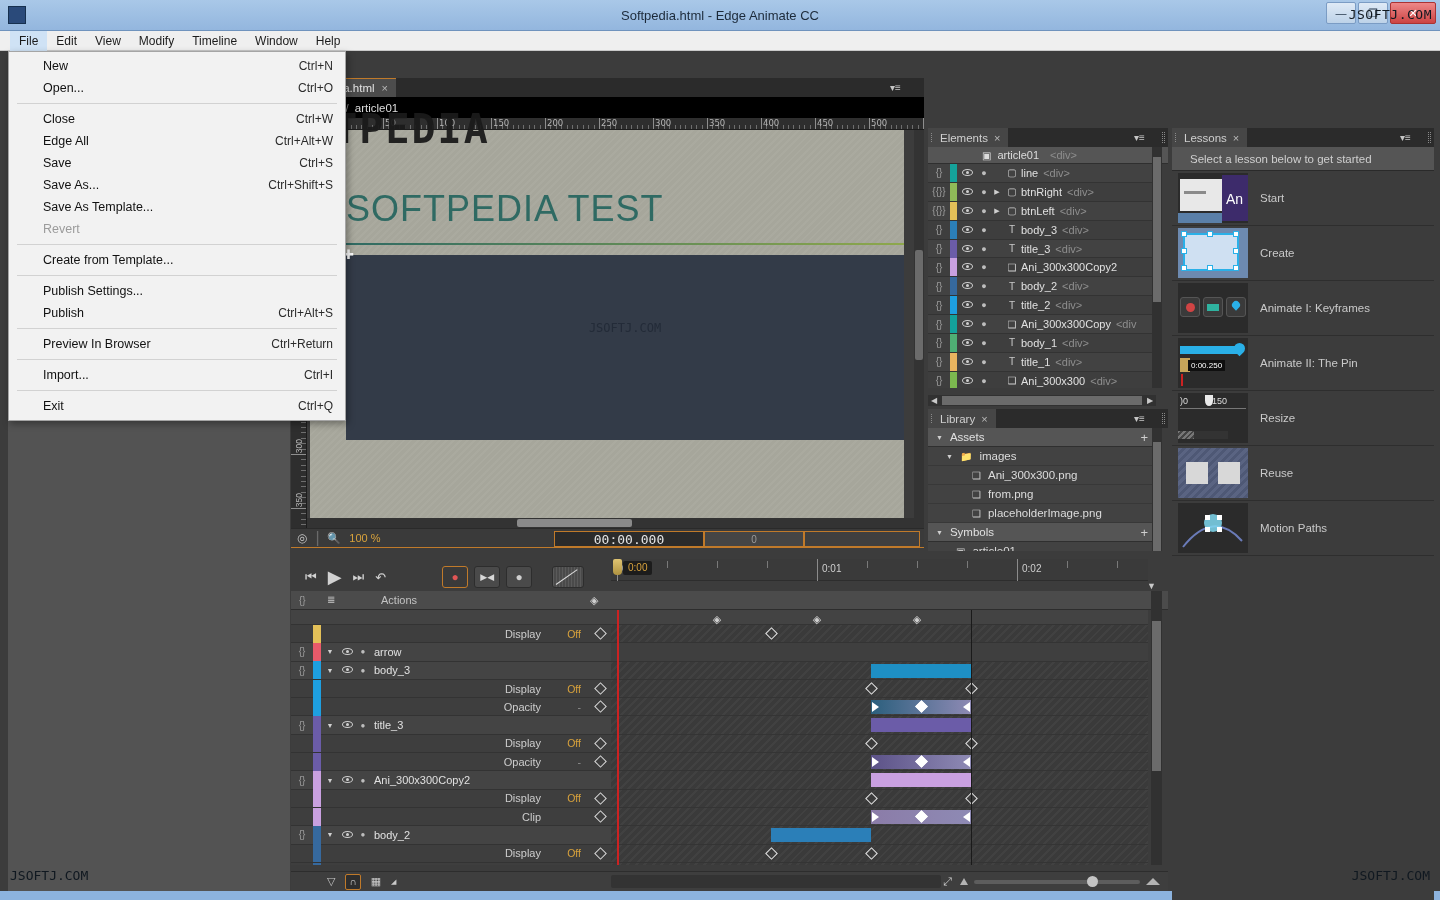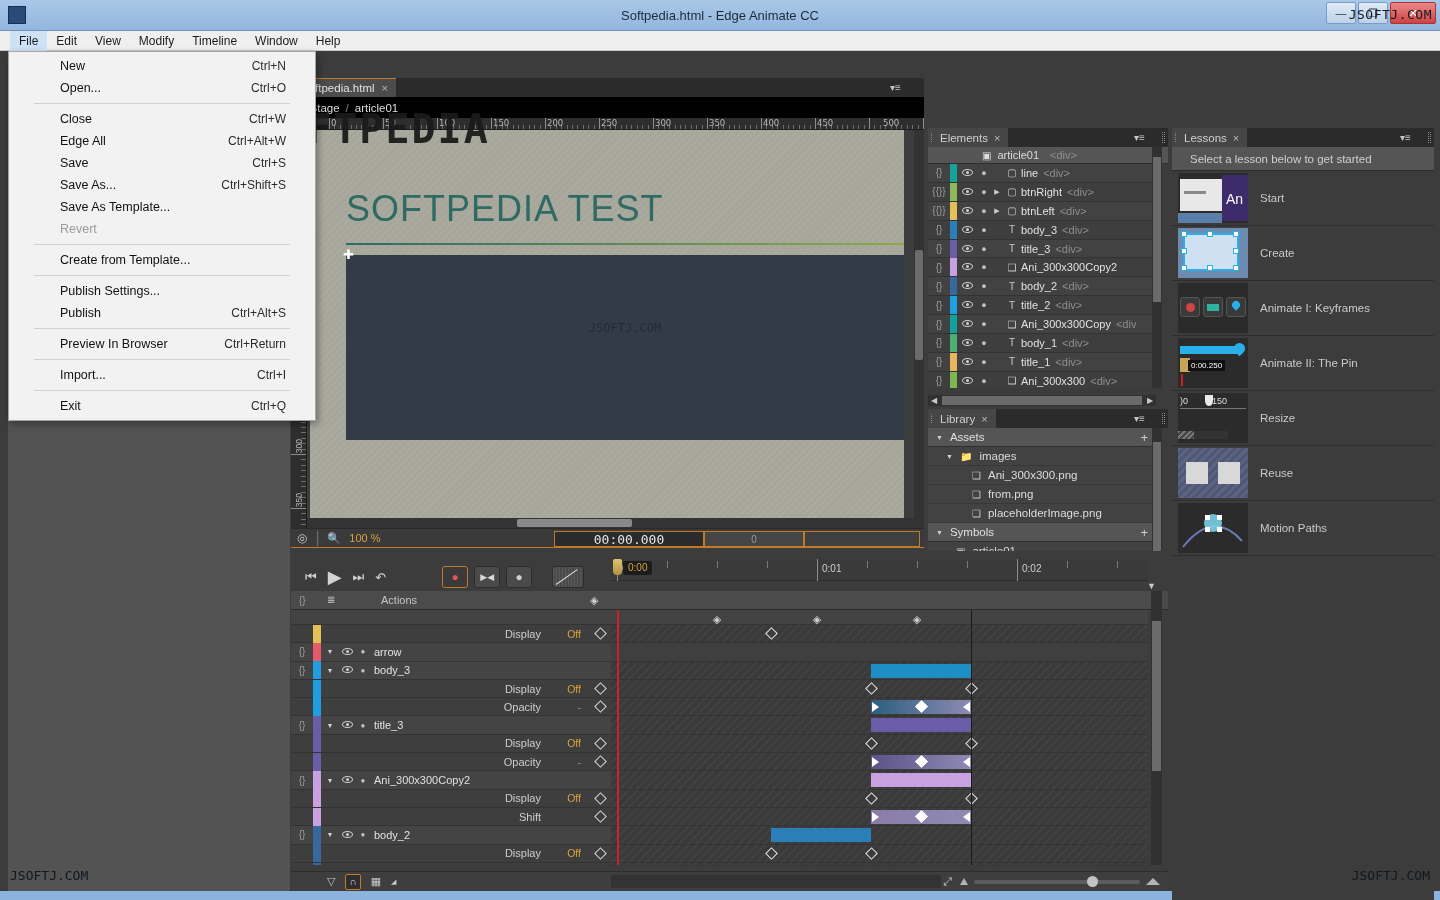"New" .dropdown { padding: 3px 17px -> 3px 0; width: 308px -> 338px }
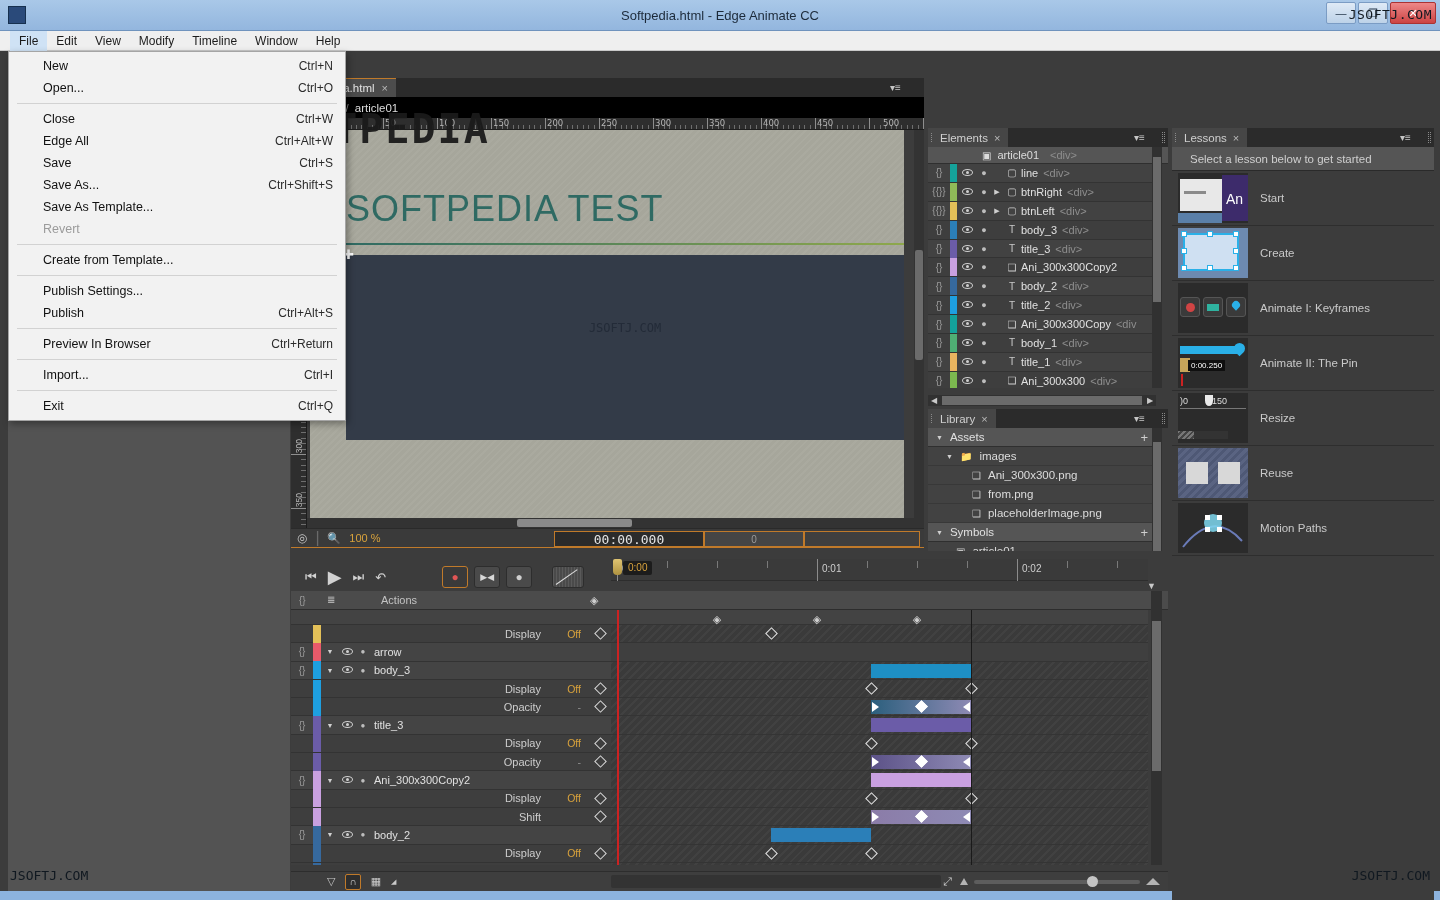"500" div.ruler-lbl { margin-left: 12px -> none }
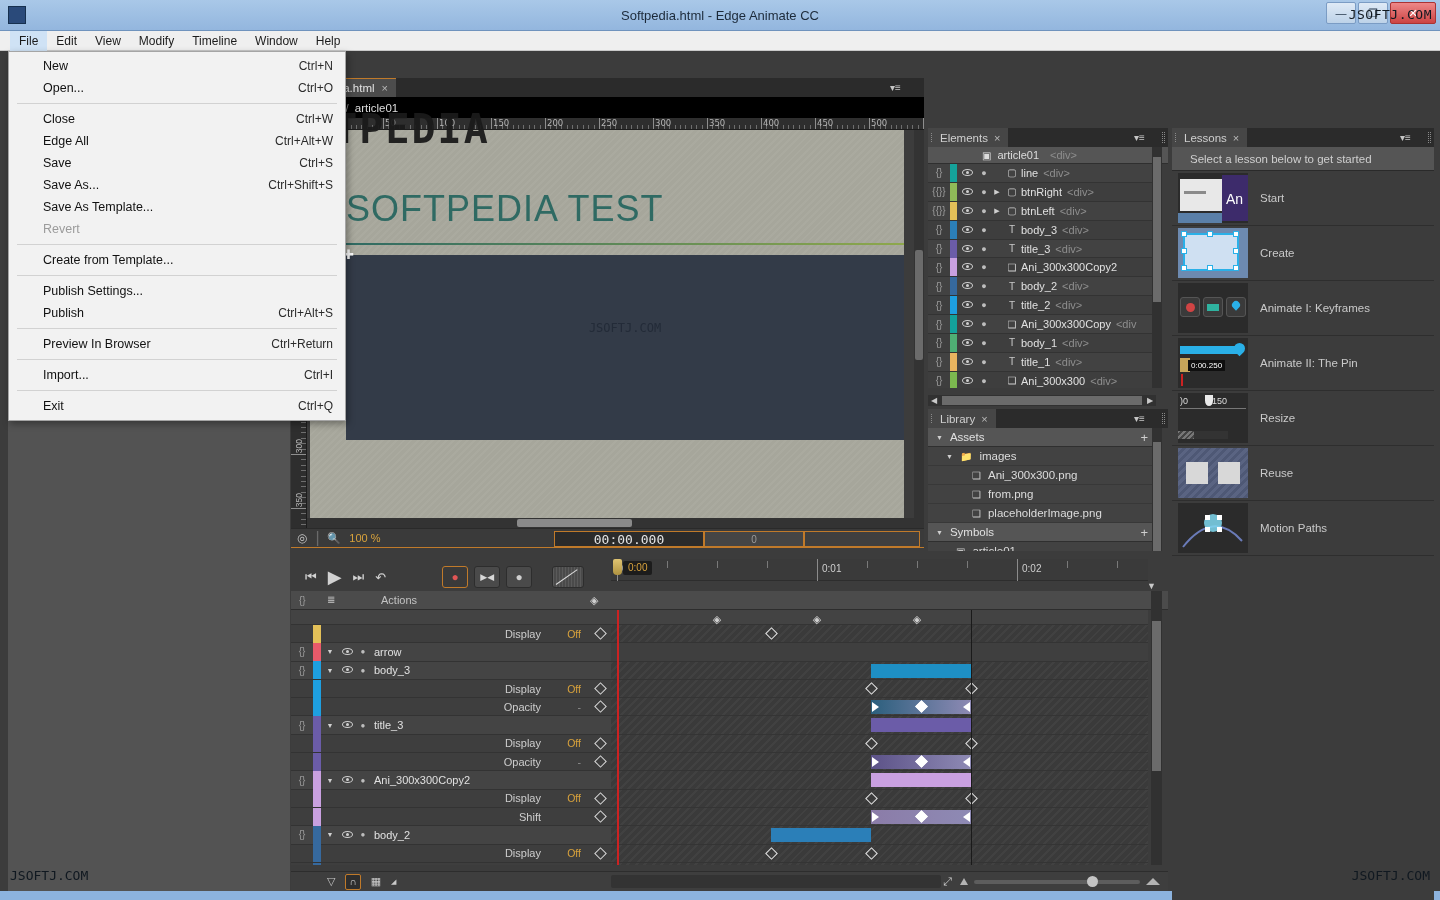"Shift" span.tl-pname { text: Shift -> Clip }
